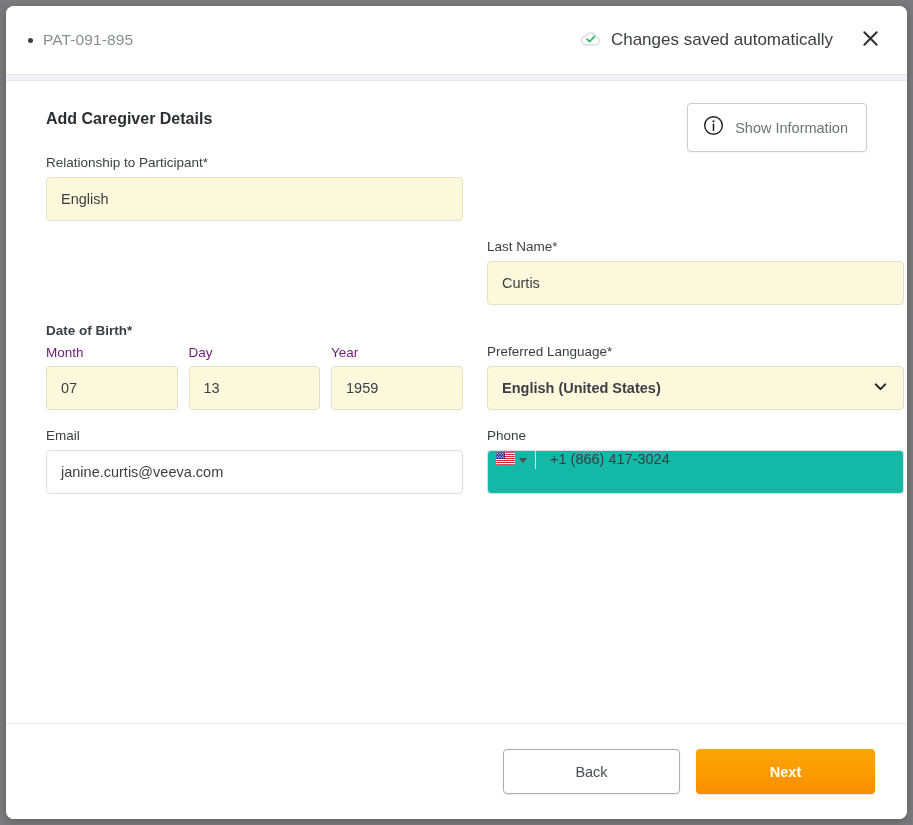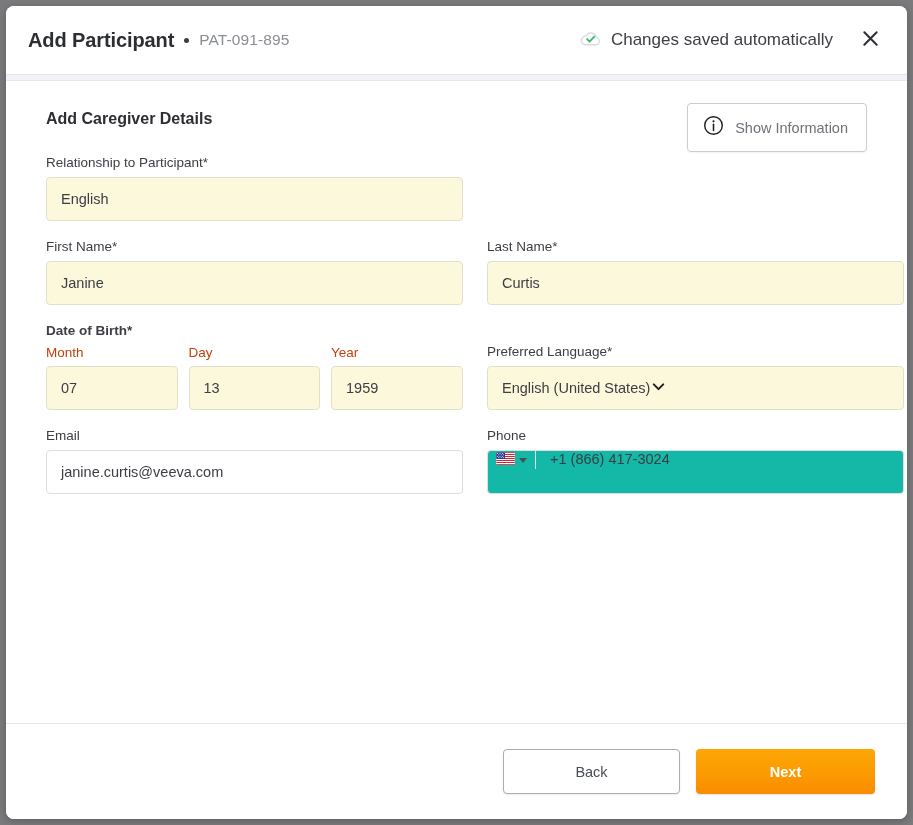"Add Participant" span.title-main { html: <span>Add Participant</span> -> none }
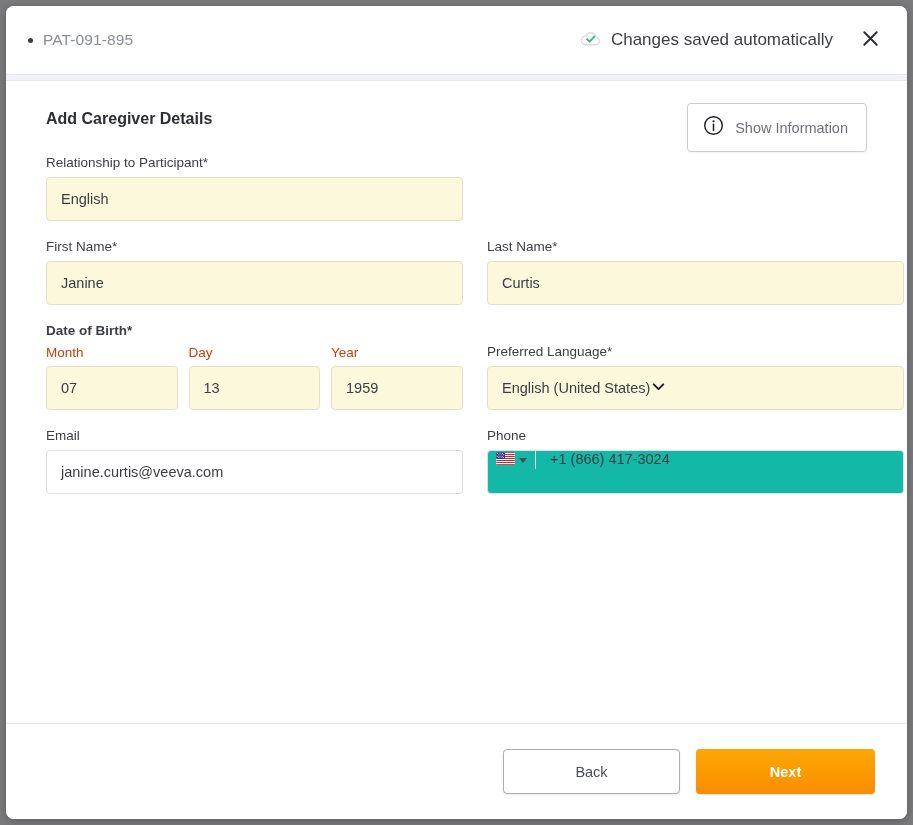"First Name*" div.field-block { html: <div> <span>First Name*</span> <div>Janine</div> </div> -> none }
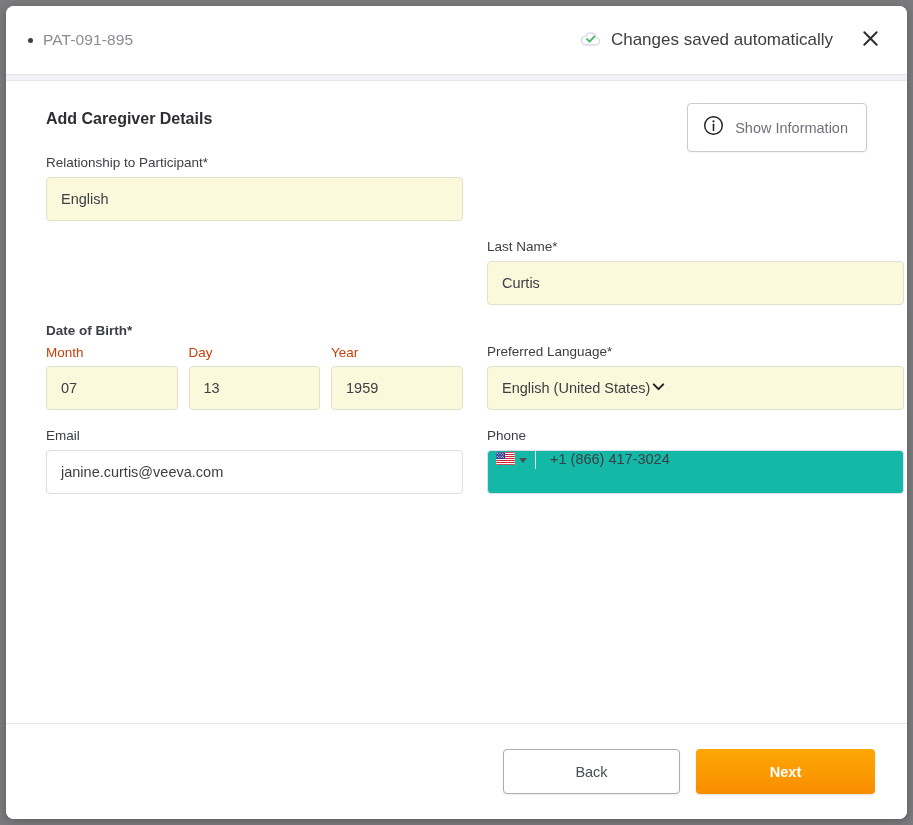"Month" .sub-label { color: #c2410c -> #701a75 }
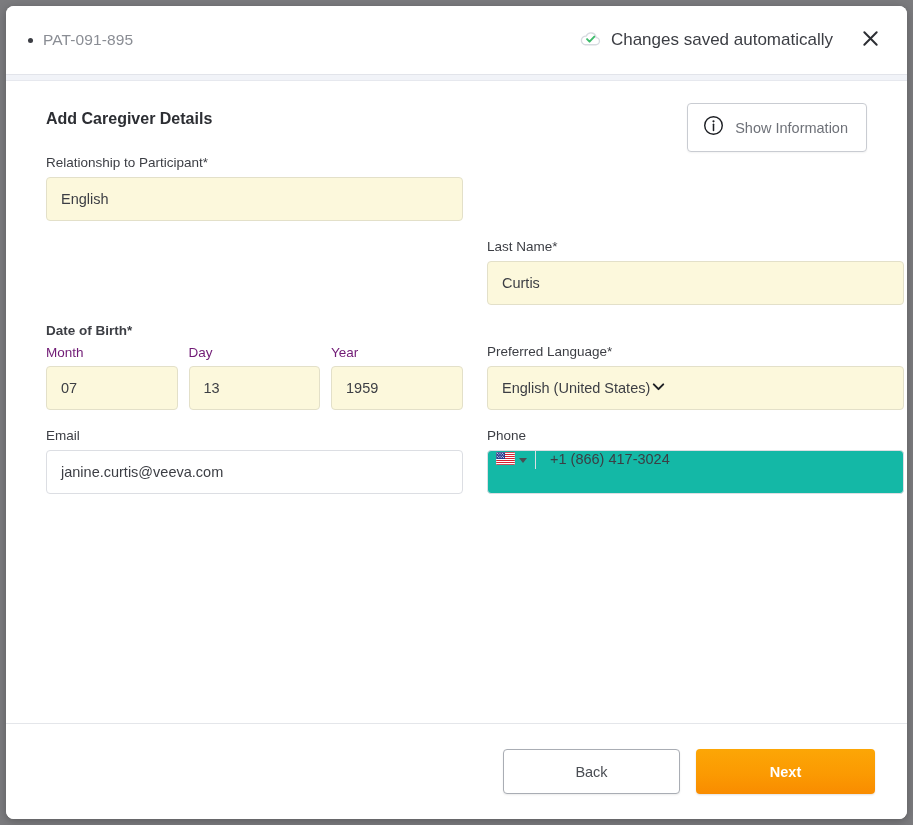"English (United States)" .input.select { font-weight: none -> bold; justify-content: none -> space-between }
